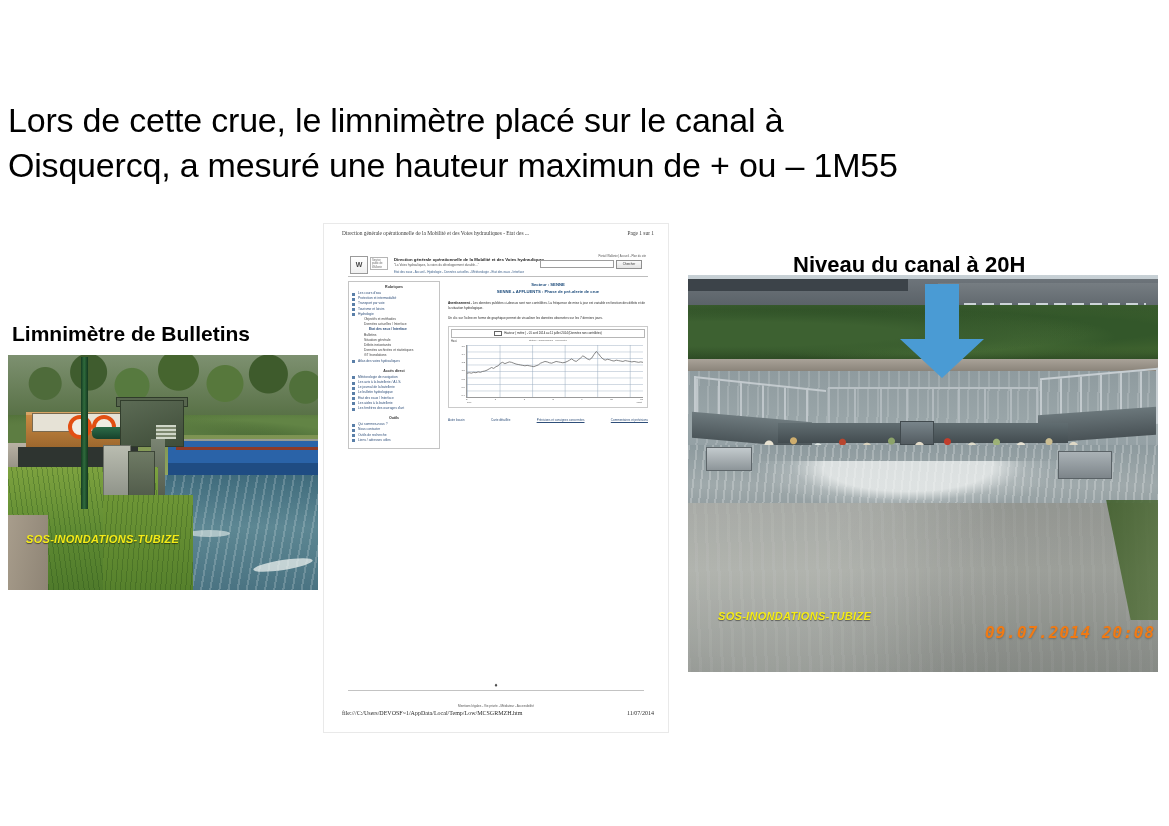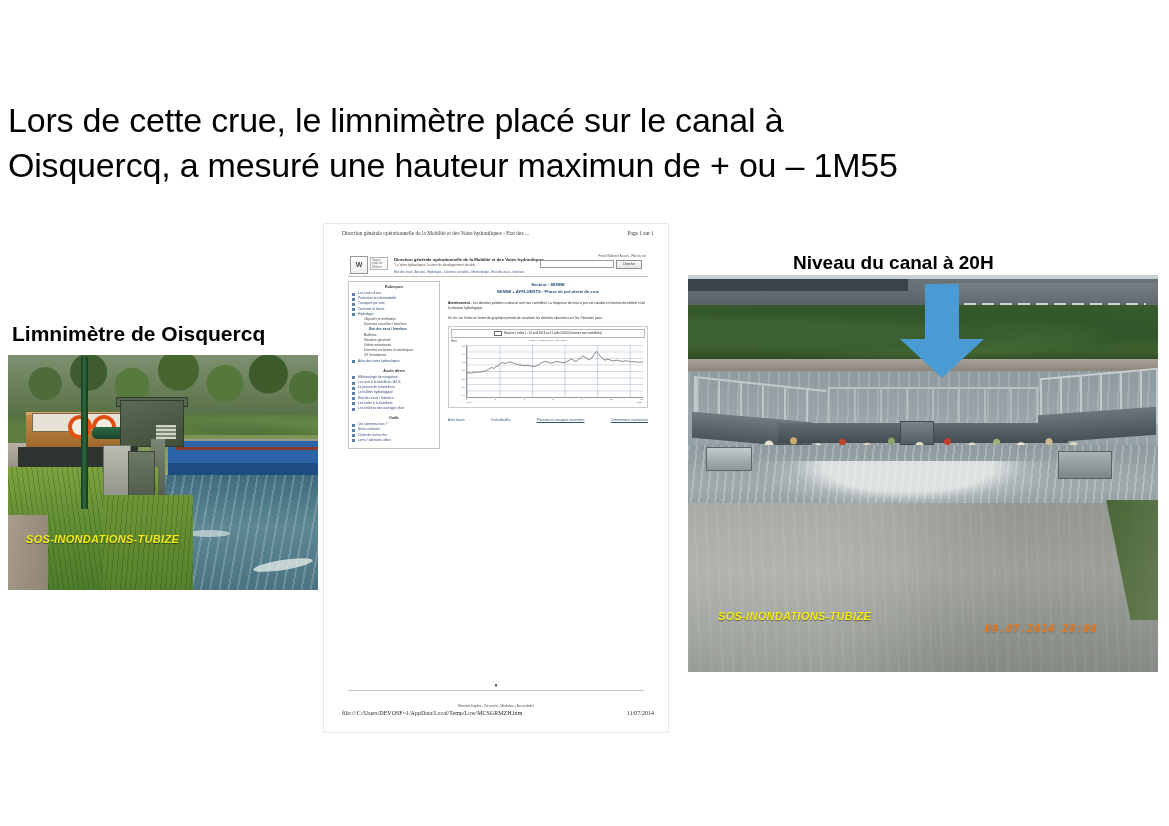"Niveau du canal à 20H" #caption-right { font-size: 19px -> 22px }
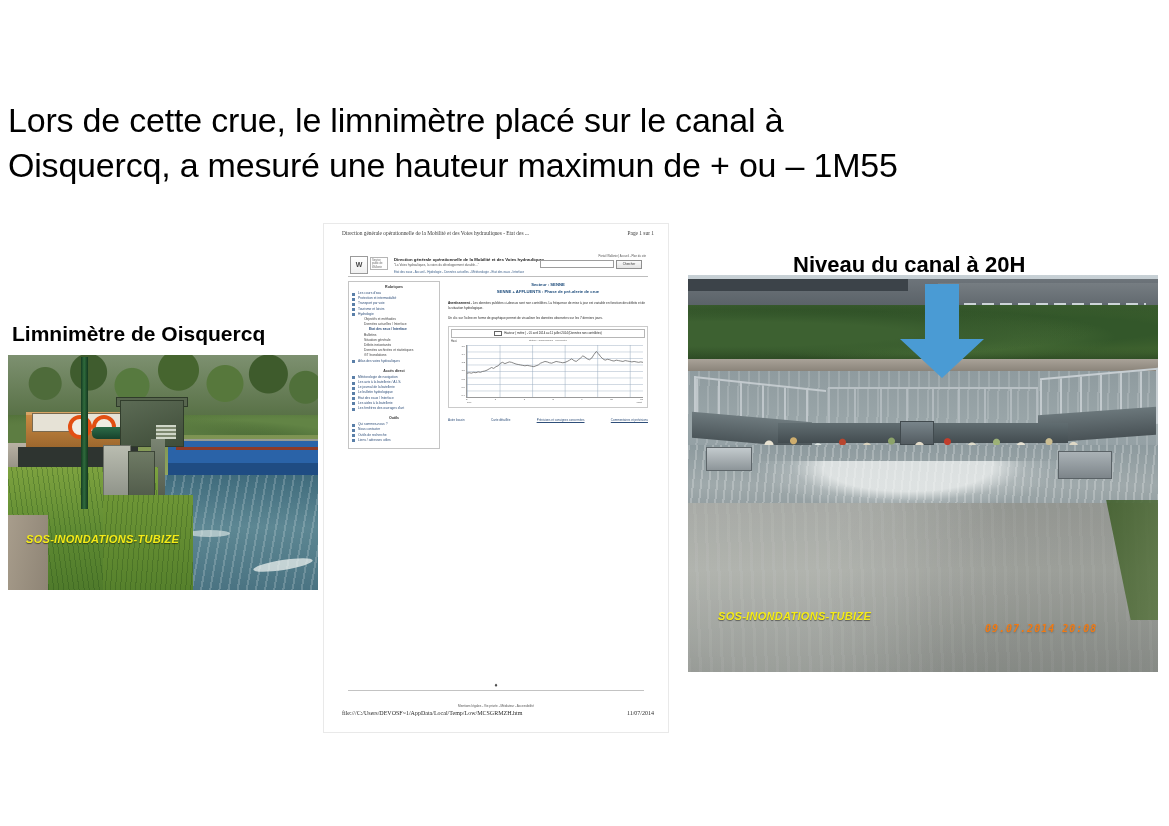"Limnimètre de Oisquercq" div.caption { text: Oisquercq -> Bulletins }
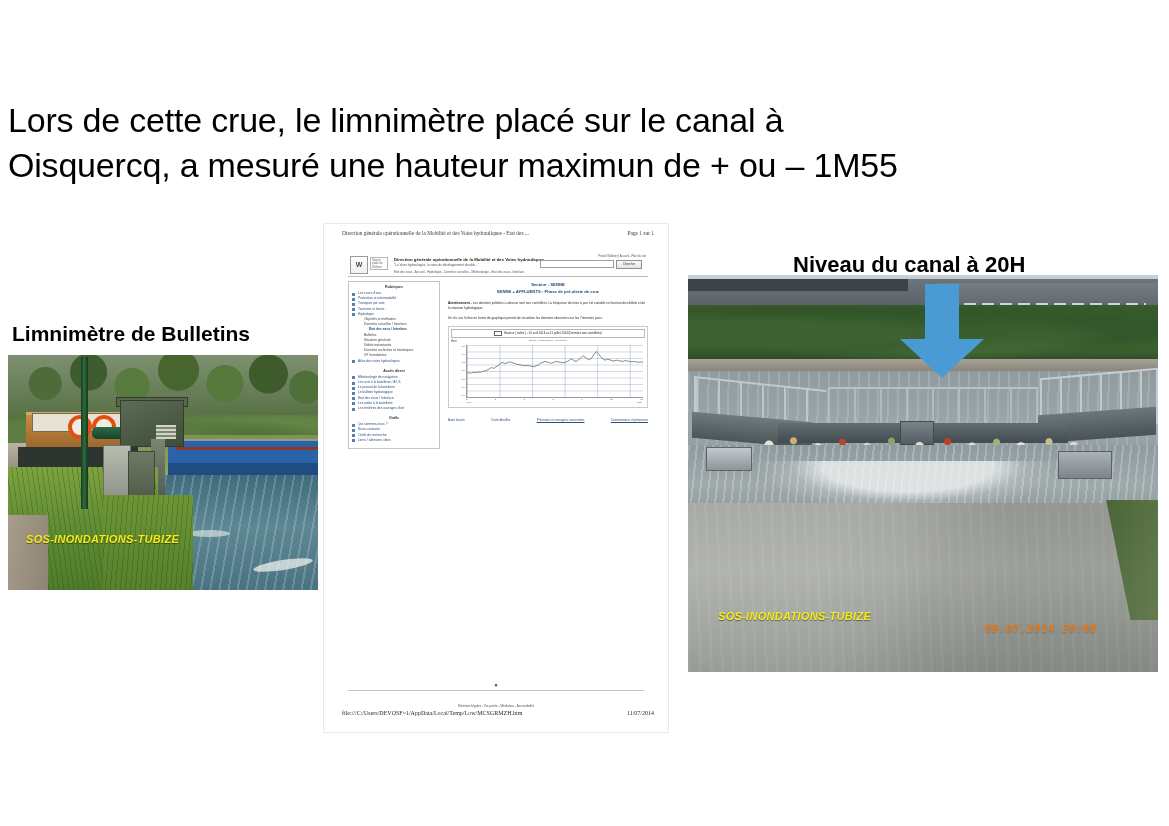"09.07.2014 20:08" .rp-timestamp { font-size: 10px -> 16px }
